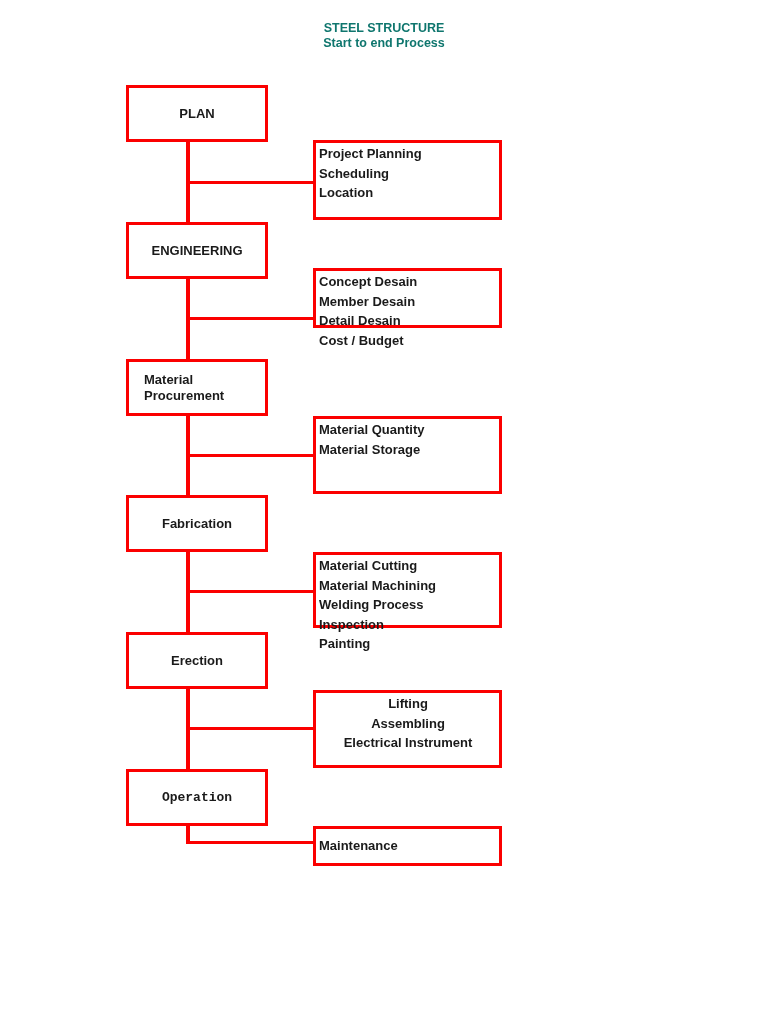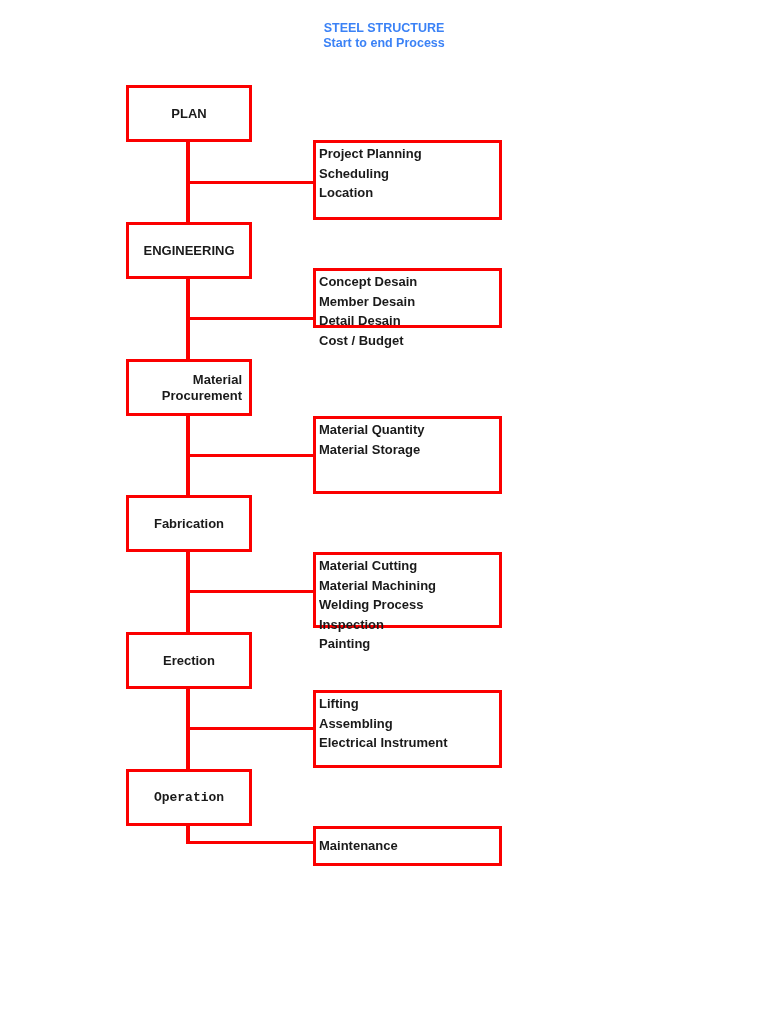"STEEL STRUCTURE" .title { color: #3b82f6 -> #0f766e }
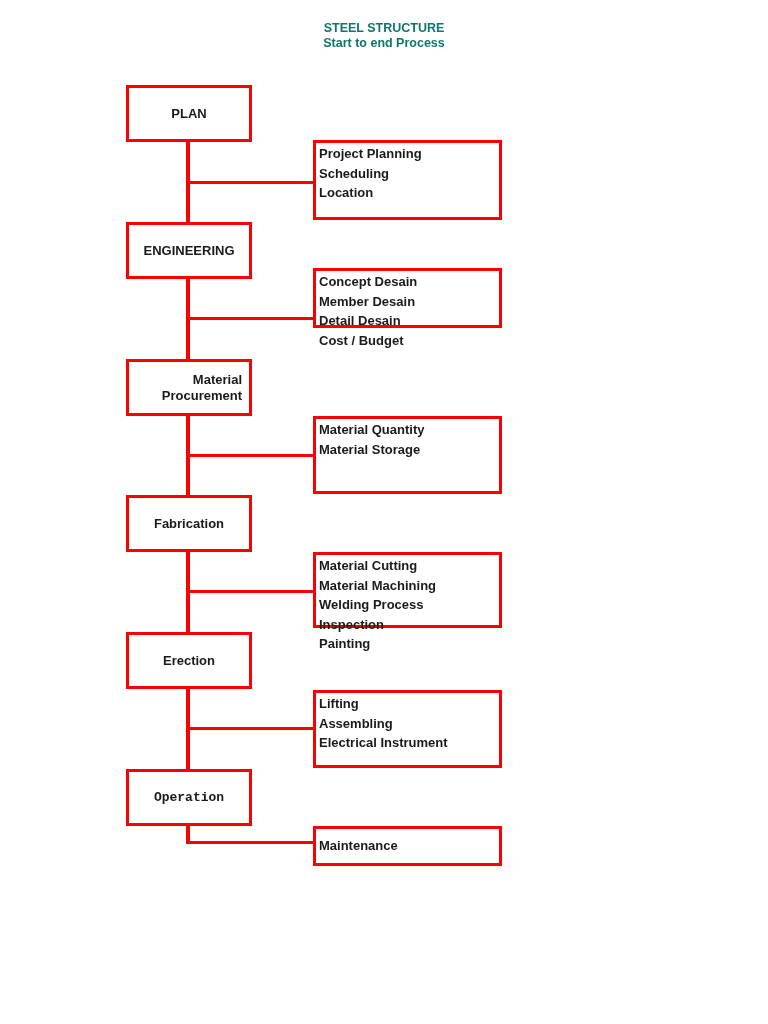"PLAN" .stage { text-align: right -> left; width: 126px -> 142px }
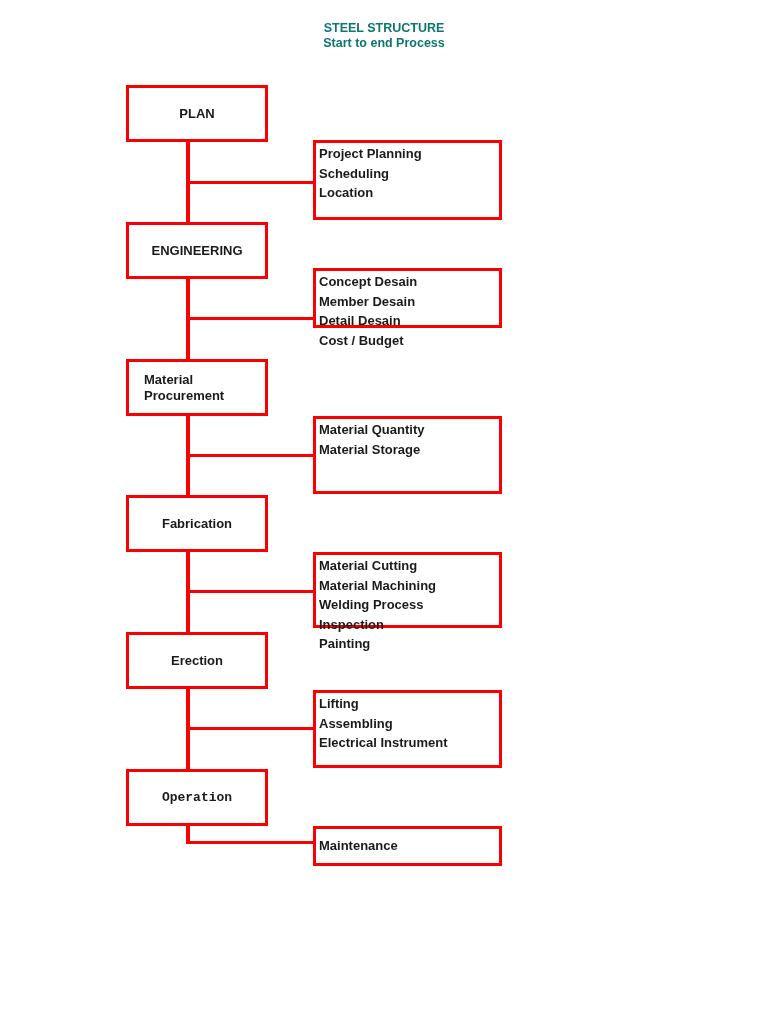"Lifting" div.detail { text-align: none -> center }
